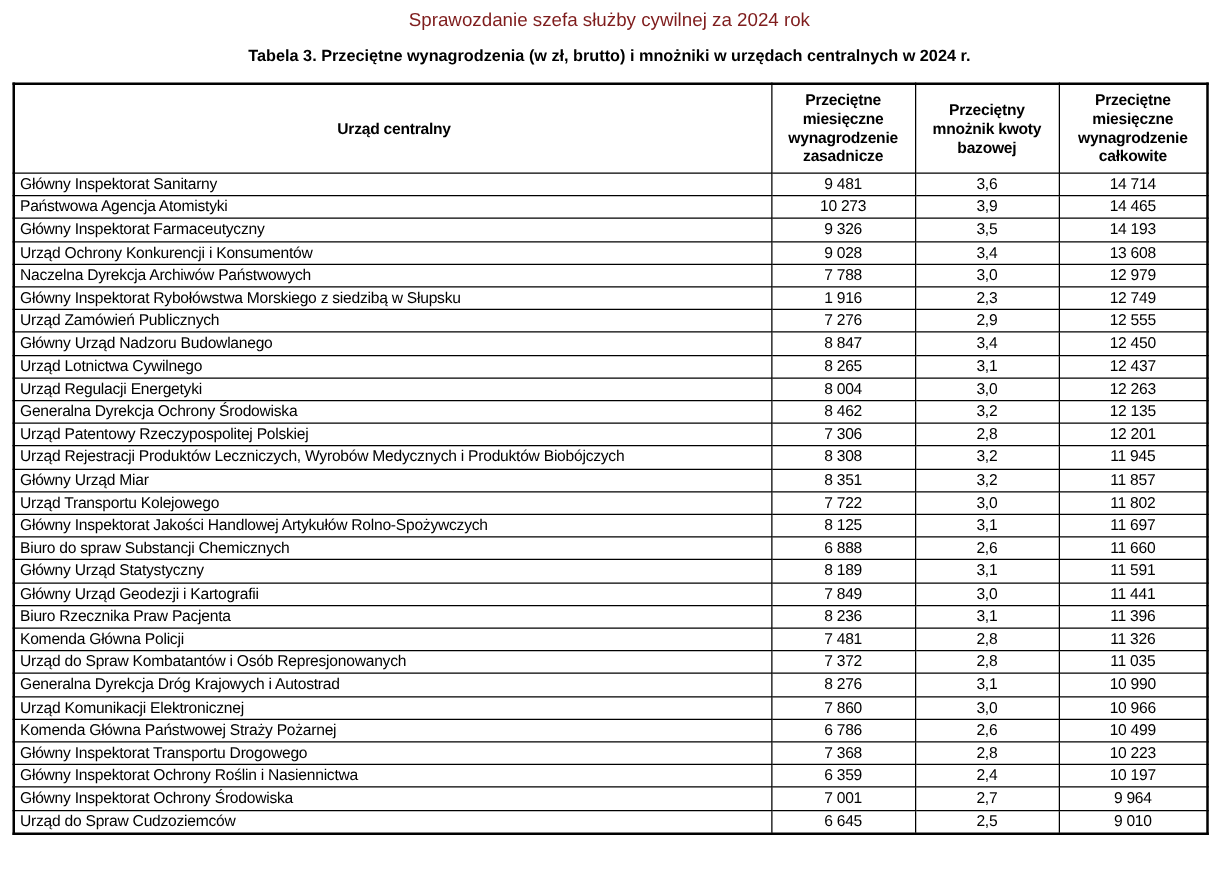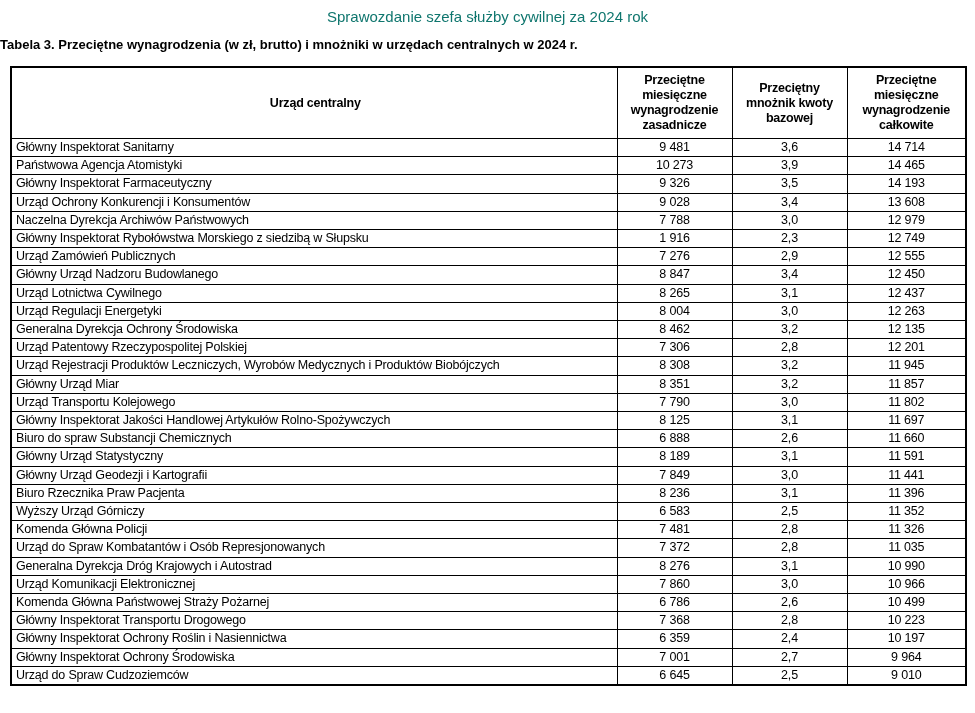"Sprawozdanie szefa służby cywilnej za" h1.report-title { color: #0f766e -> #7f1d1d }
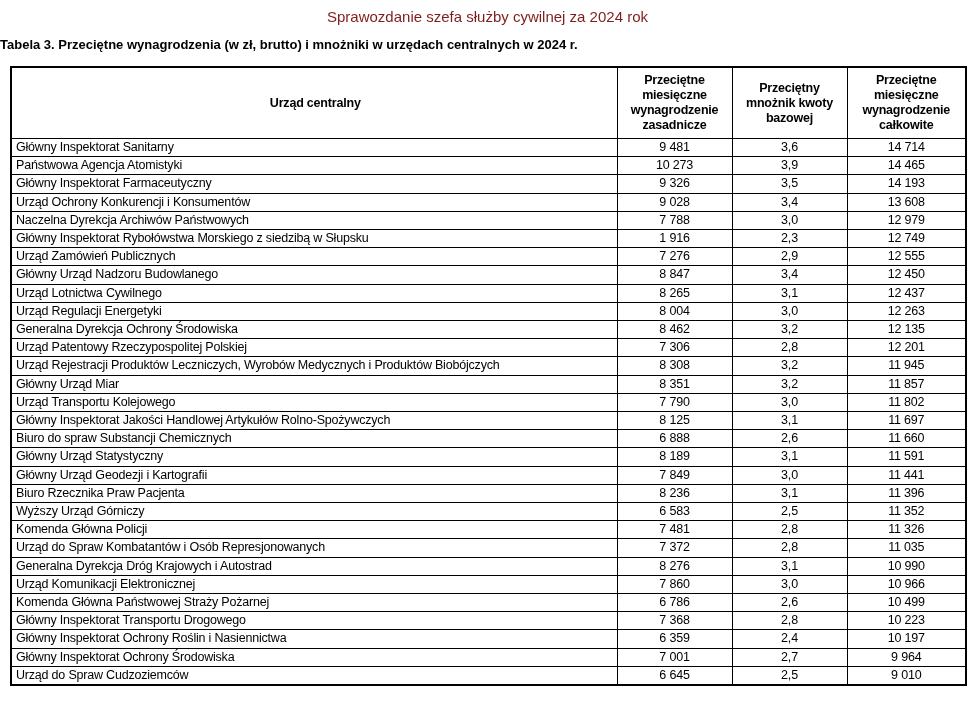"Tabela 3. Przeciętne wynagrodzenia (w" .table-caption { text-align: none -> center }
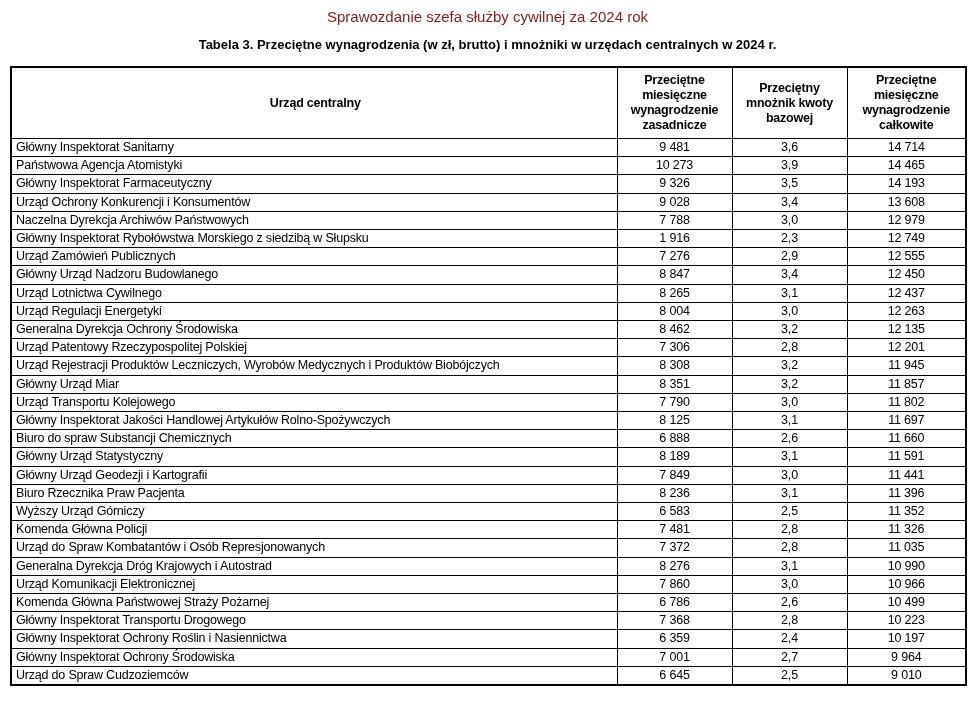"7 790" td.num { text: 7 790 -> 7 722 }
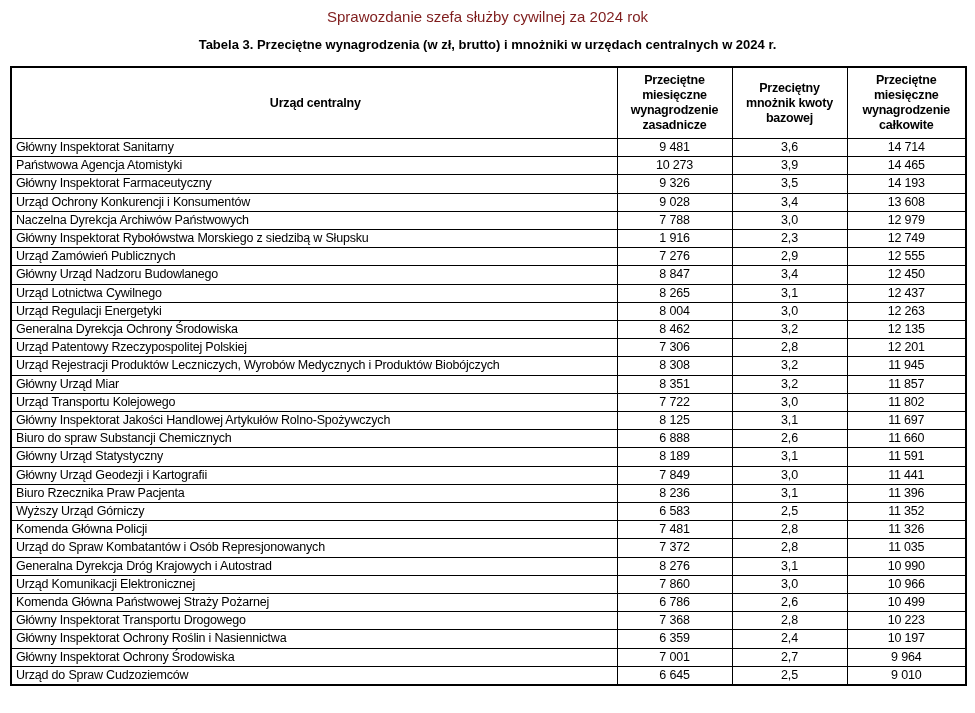"Wyższy Urząd Górniczy" tr { html: <tr> <td>Wyższy Urząd Górniczy</td> <td>6 583</td> <td>2,5</td> <td>11 352</td> </tr> -> none }
